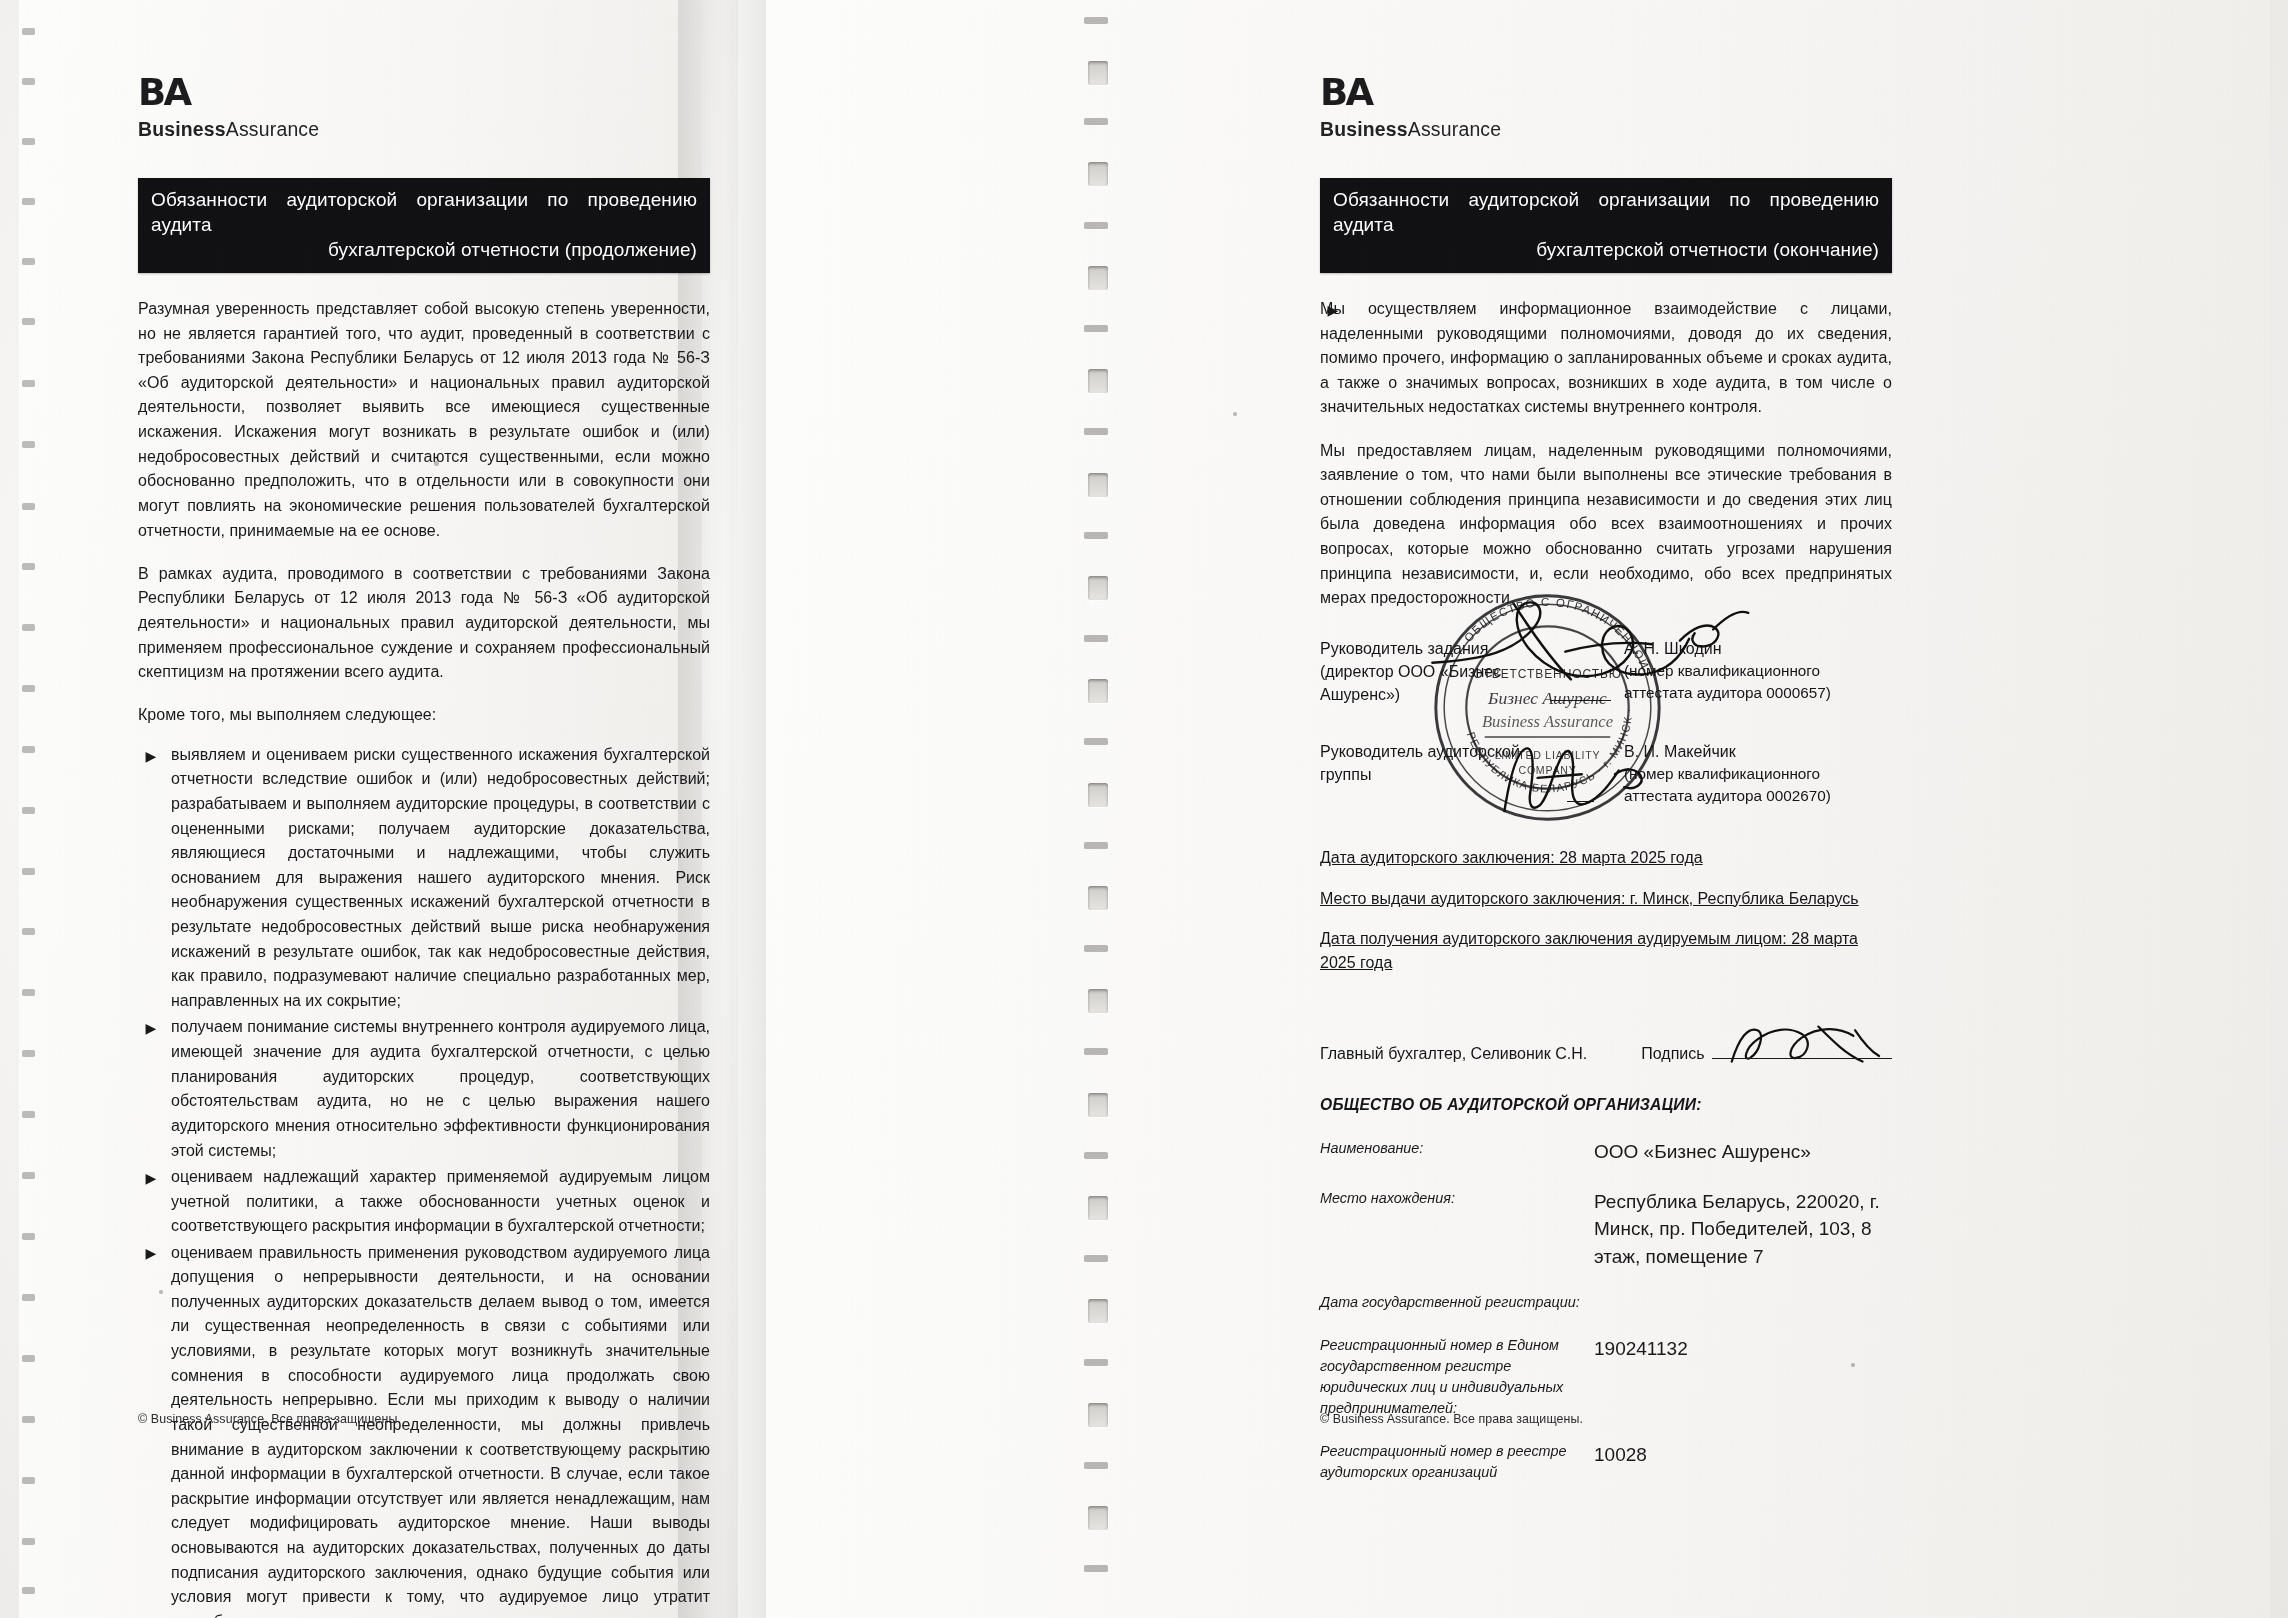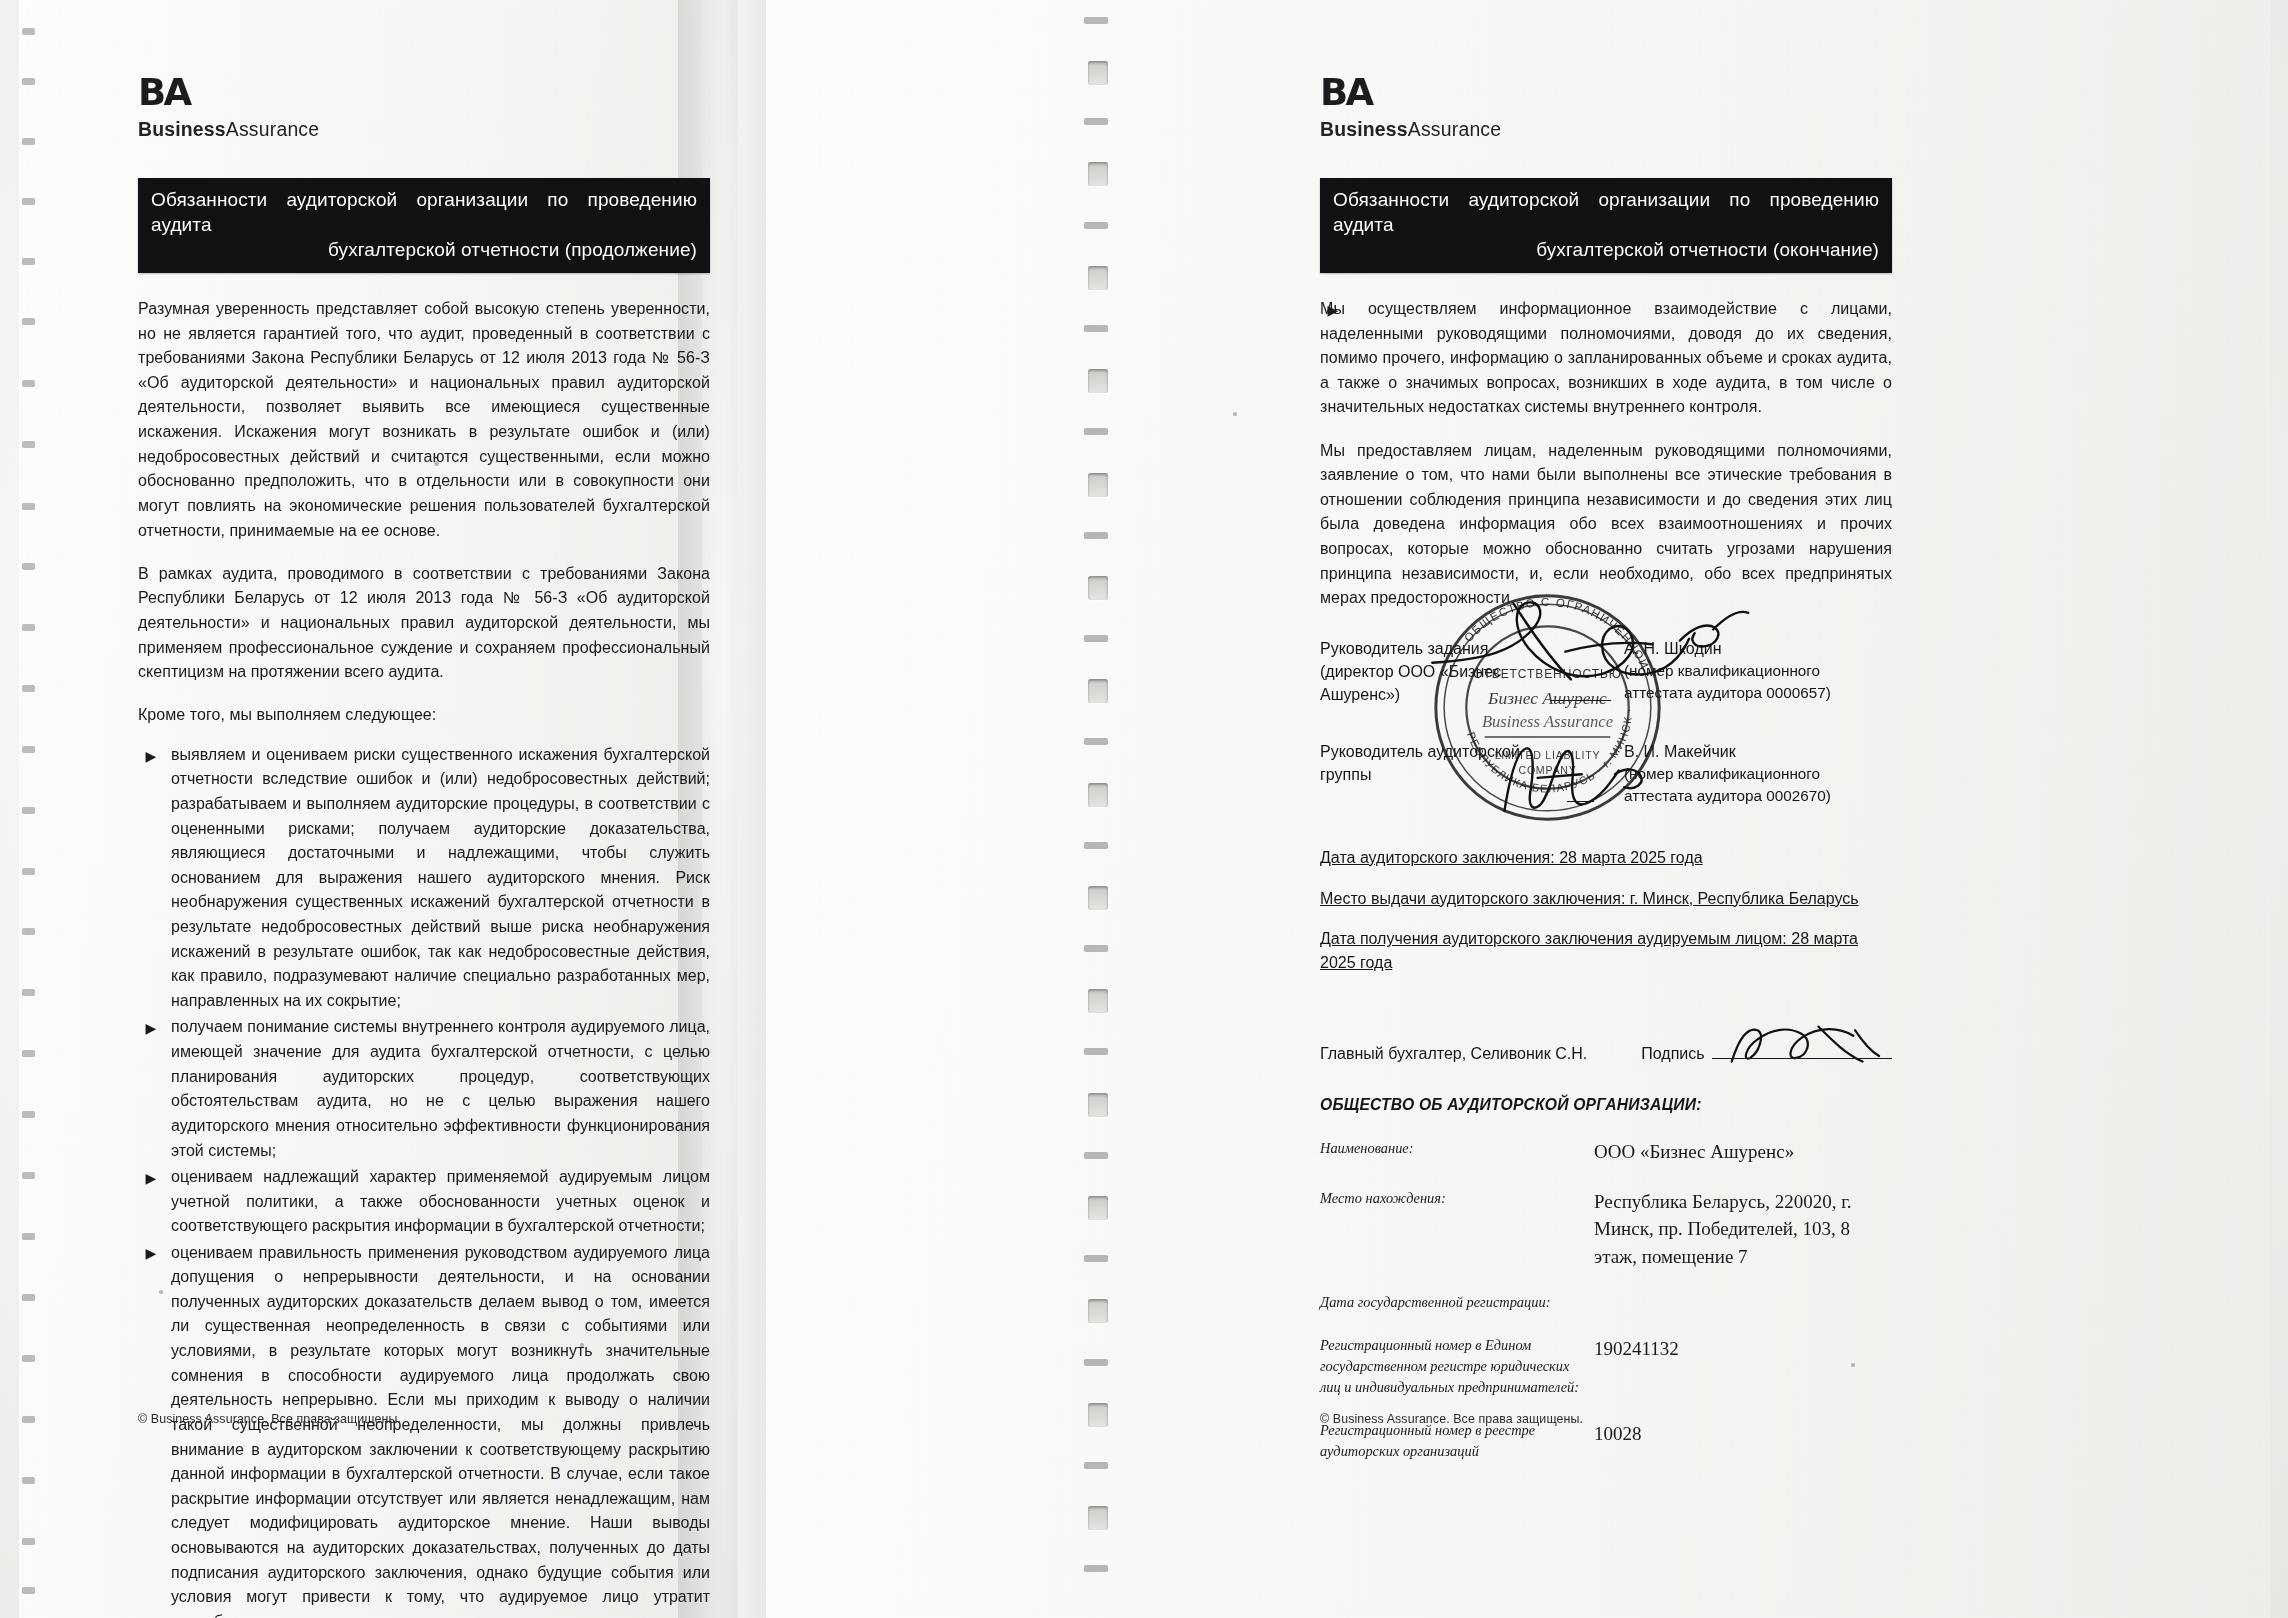"Наименование:" .org-r { font-family: Liberation Serif, serif -> none }
